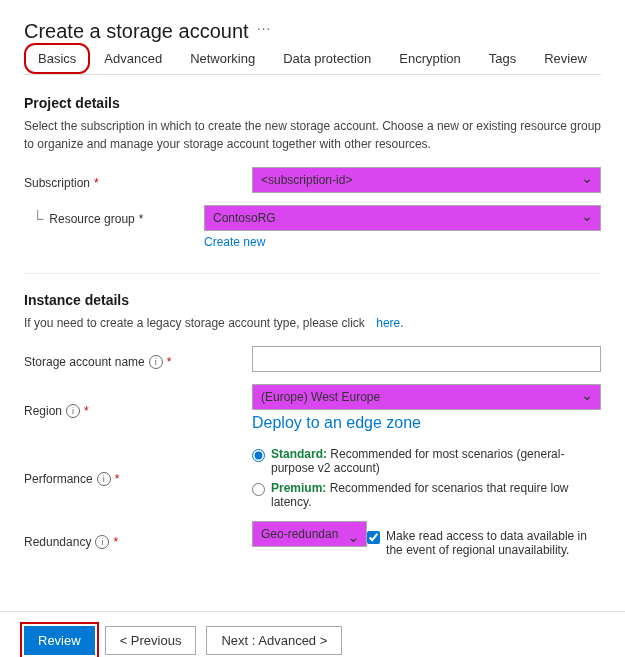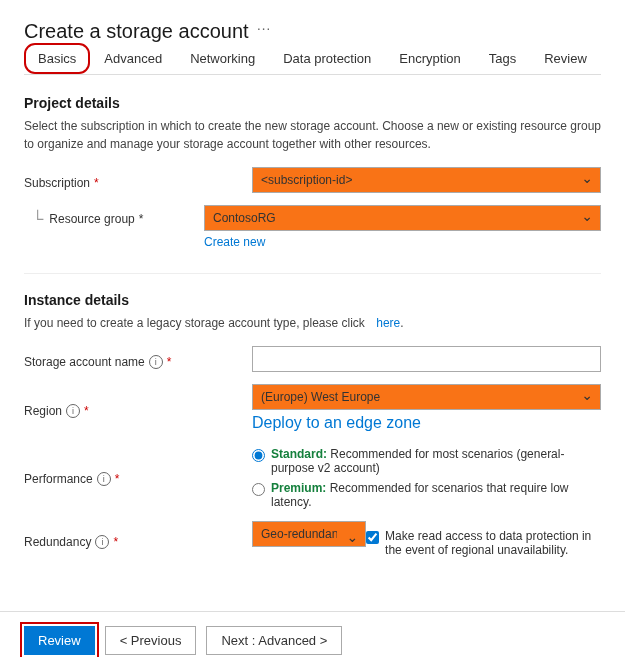"<subscription-id>" .form-select { background: #f97316 -> #d946ef }
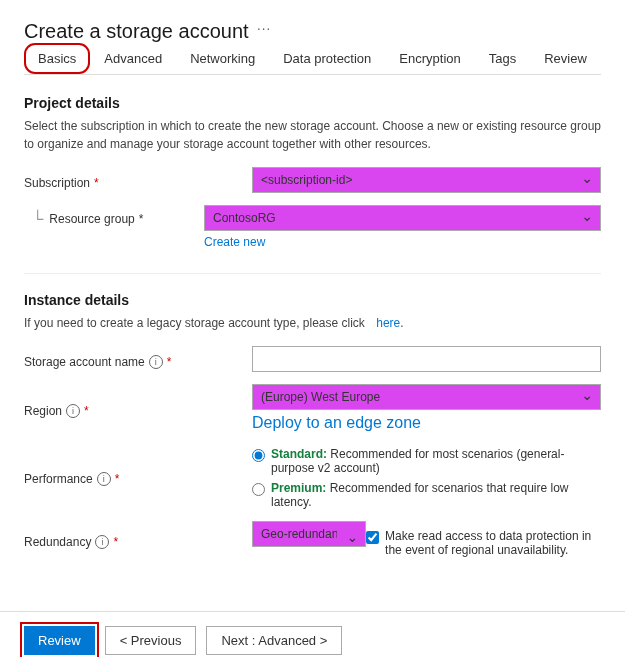"Make read access to data" span.checkbox-label { text: protection -> available }
